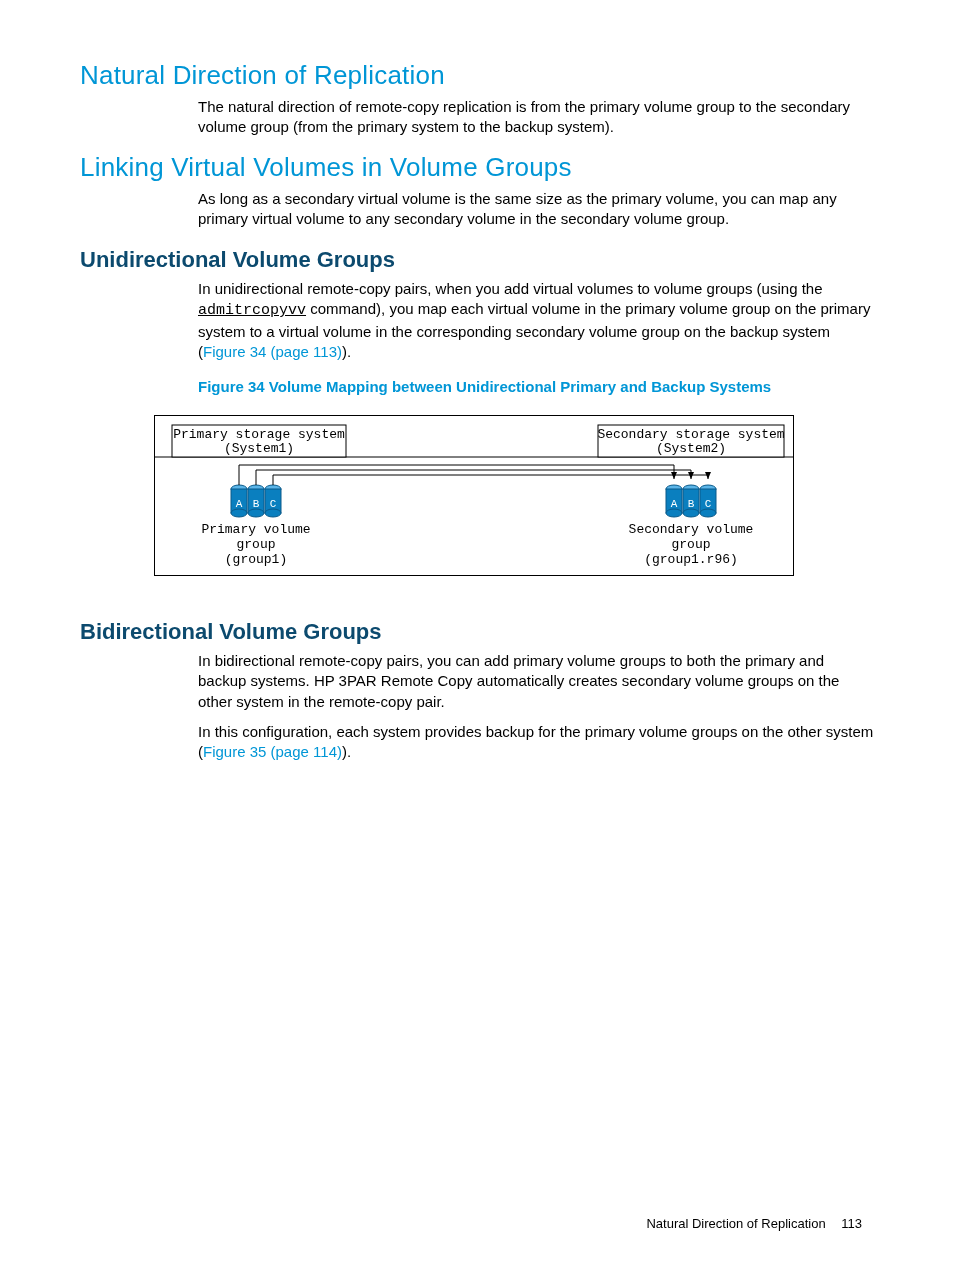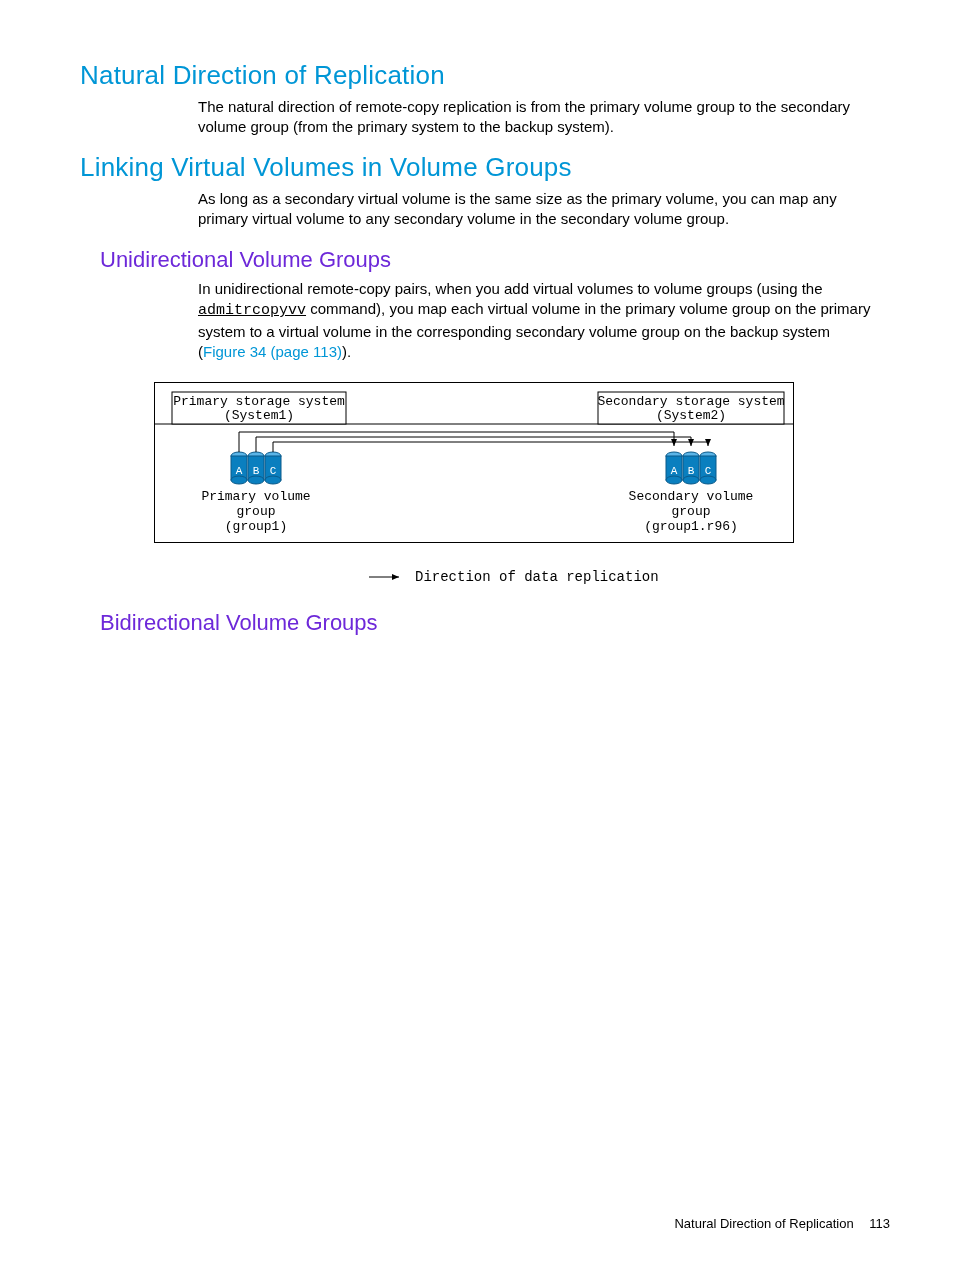"Unidirectional Volume Groups" h3.subsection { color: #6d28d9 -> #0c4a6e; font-weight: 400 -> 700; margin-left: 20px -> none }
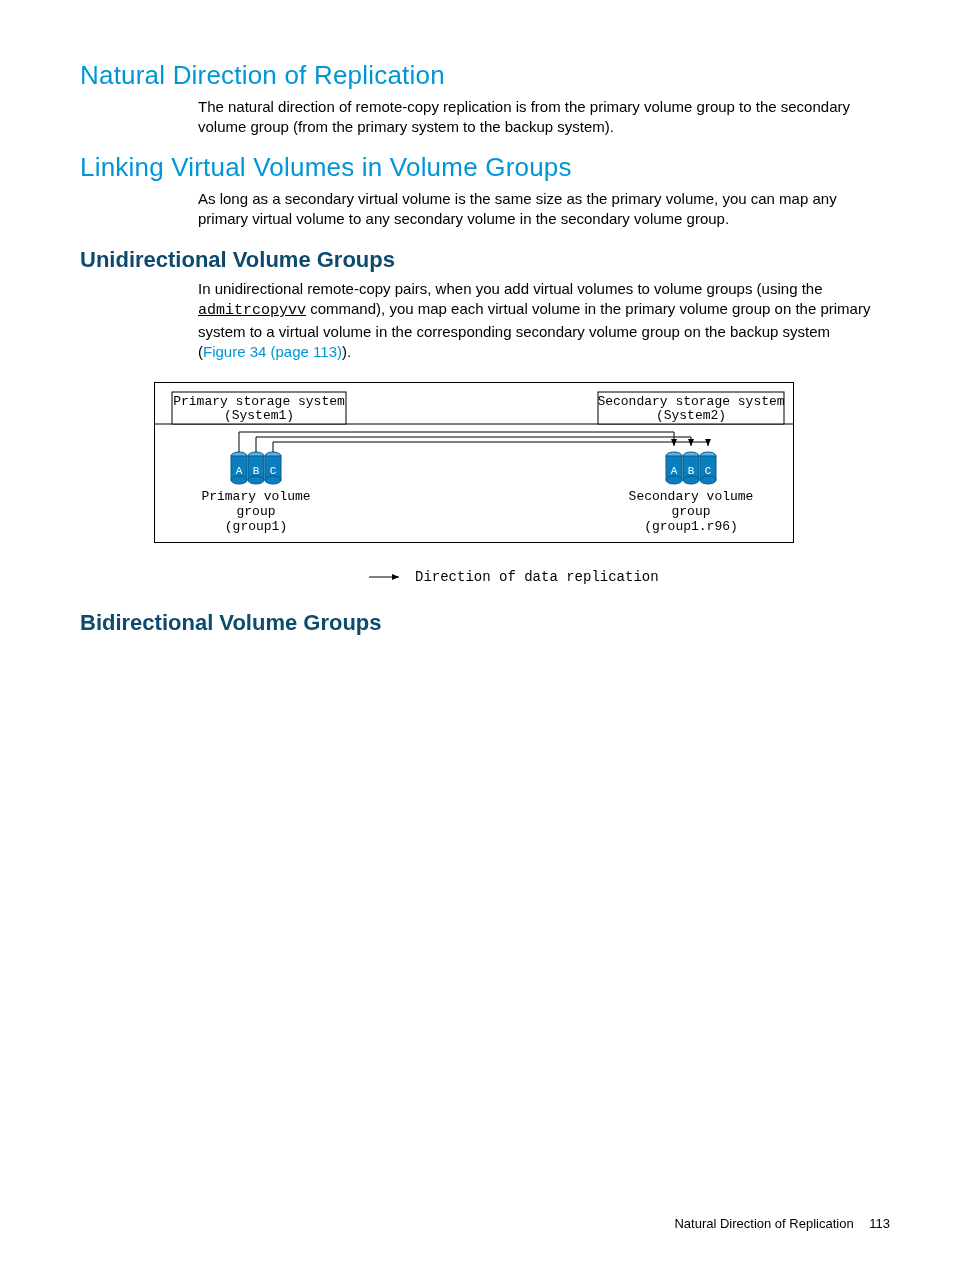"Figure 34 Volume Mapping between" p.figcap { html: none -> <p>Figure 34 Volume Mapping between Unidirectional Primary and Backup Systems</p> }
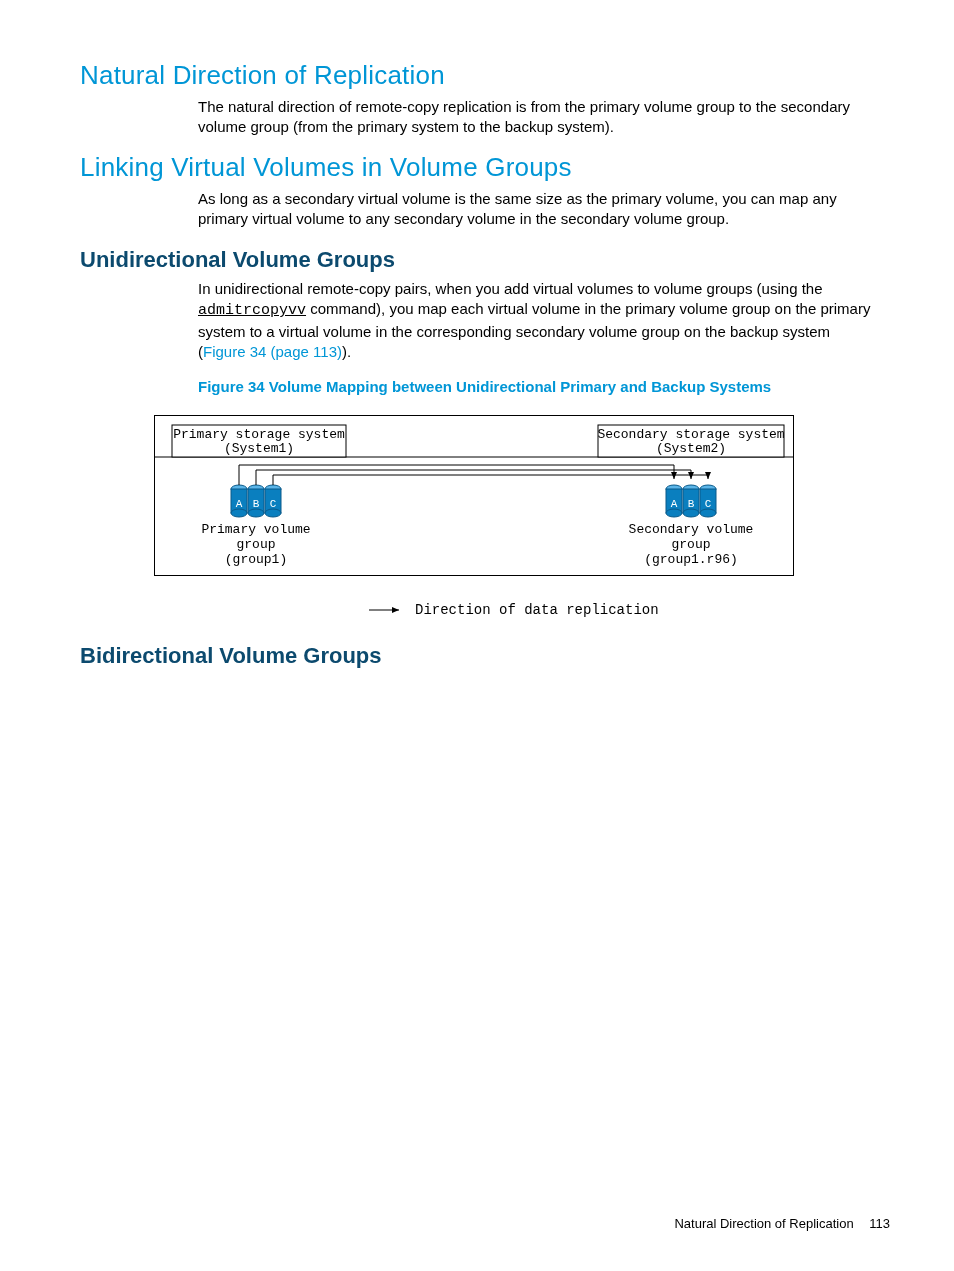"Direction of data replication" div { html: <div> <svg> <defs> <marker> <path></path> </marker> </defs> <line></line> </svg> <span>Direction of data replication</span> </div> -> none }
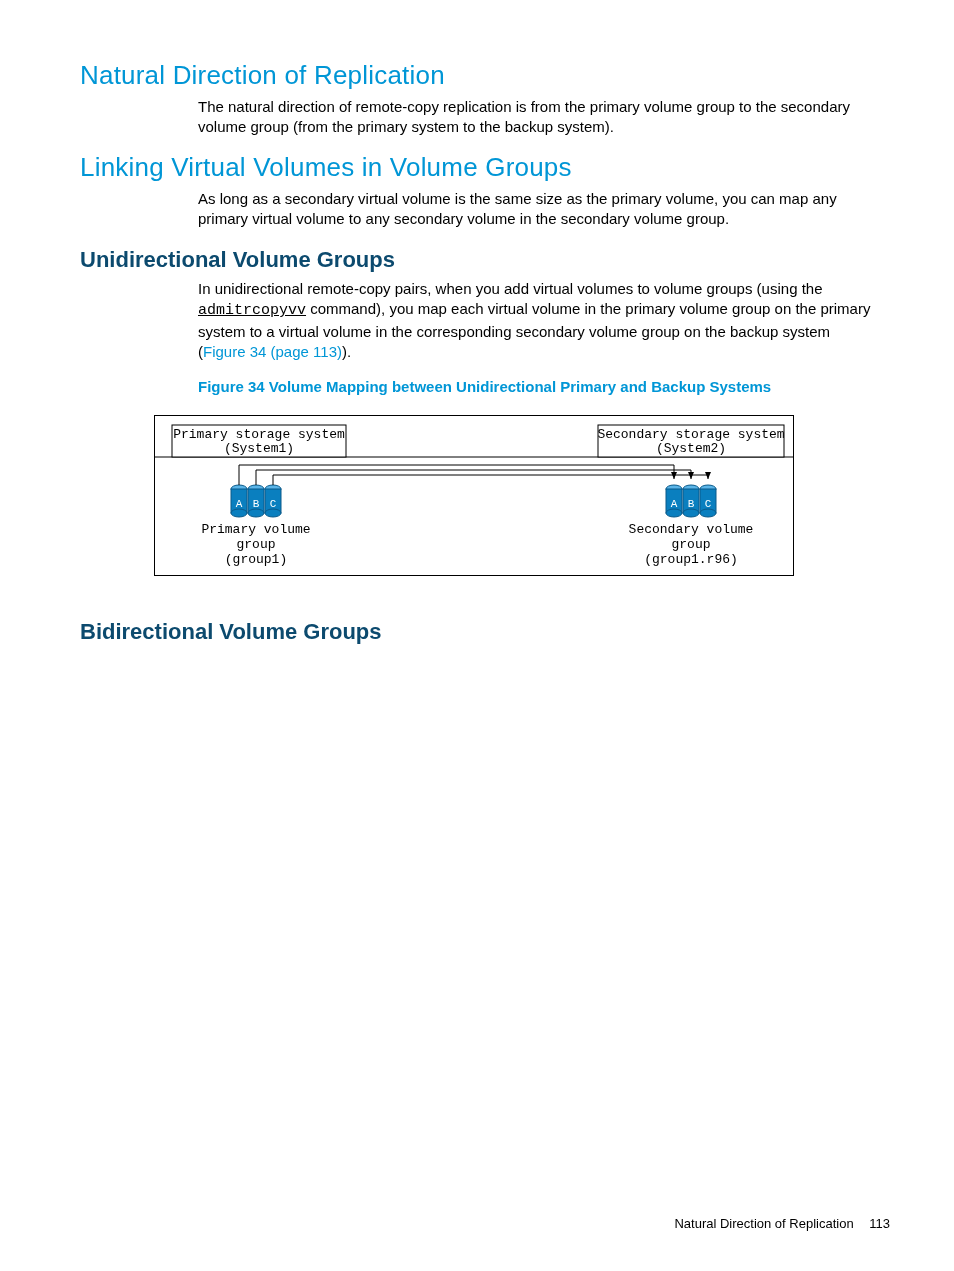"In bidirectional remote-copy pairs, you" p.body { html: none -> <p>In bidirectional remote-copy pairs, you can add primary volume groups to both the primary and backup systems. HP 3PAR Remote Copy automatically creates secondary volume groups on the other system in the remote-copy pair.</p> }
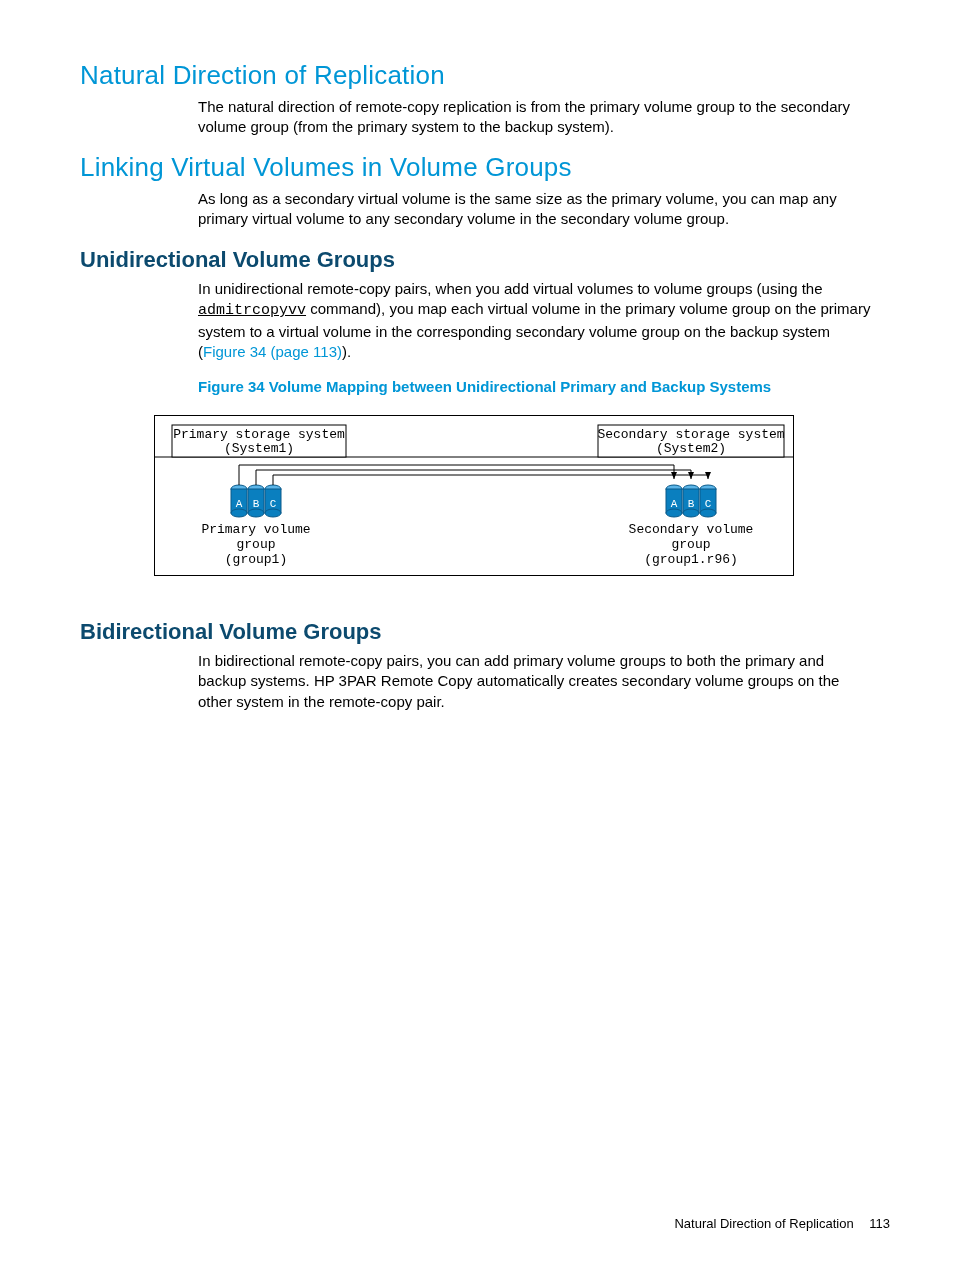"In this configuration, each system" p.body { html: none -> <p> <span>In this configuration, each system provides backup for the primary volume groups on the other system (</span><a>Figure 35 (page 114)</a><span>).</span> </p> }
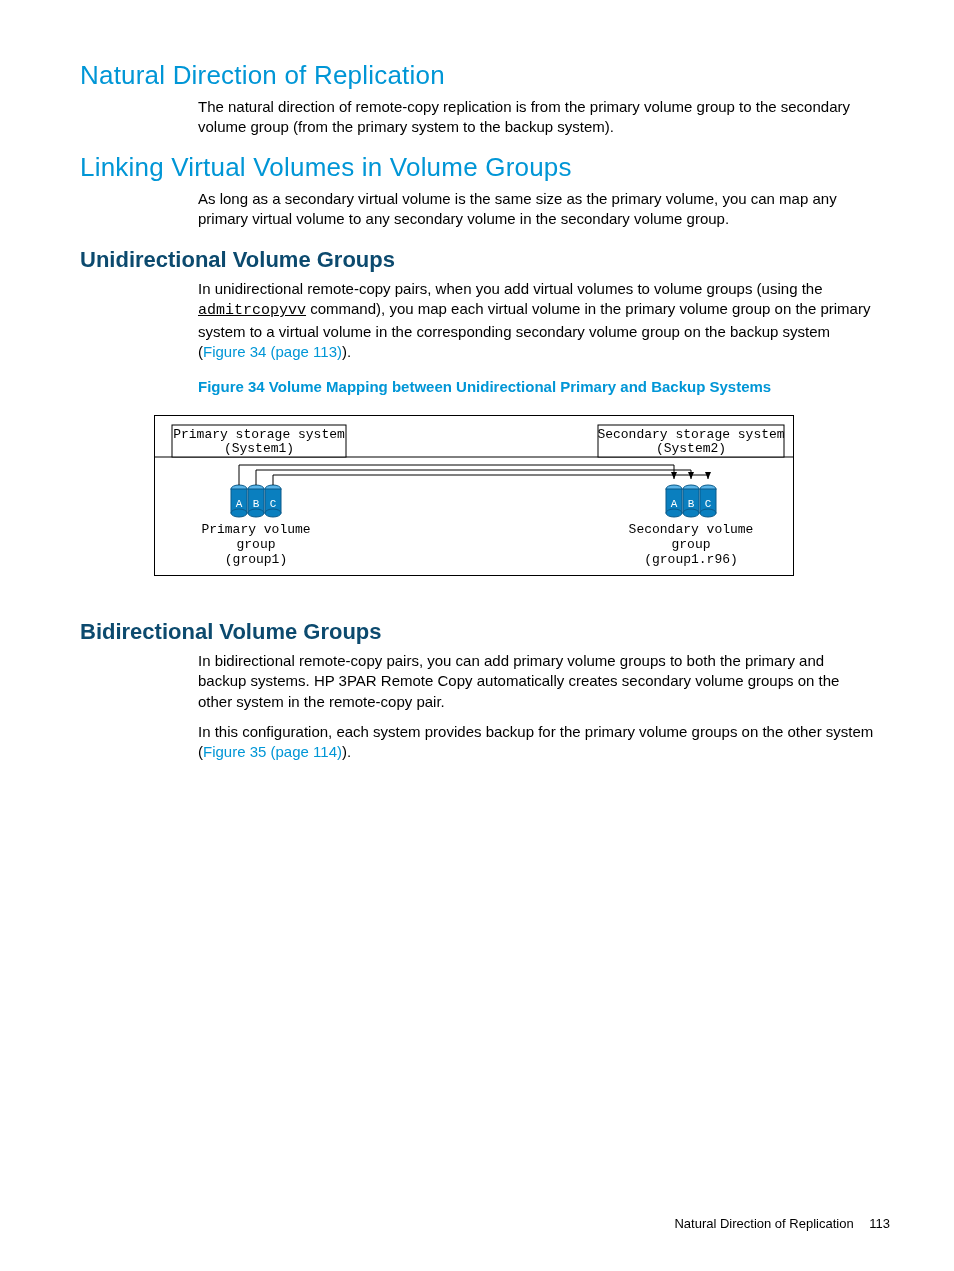"Natural Direction of Replication 113" .footer { right: 64px -> 92px }
